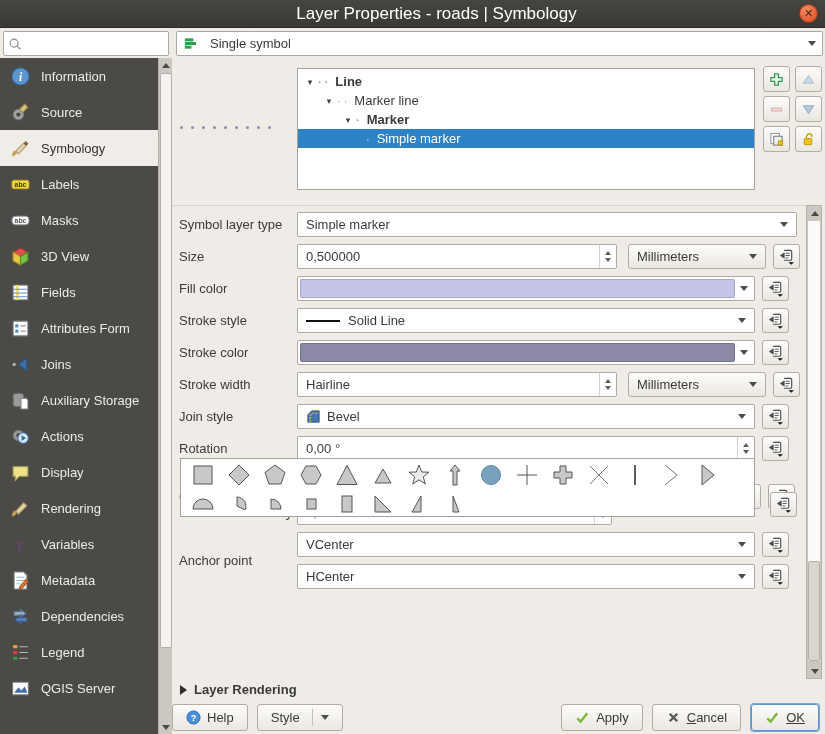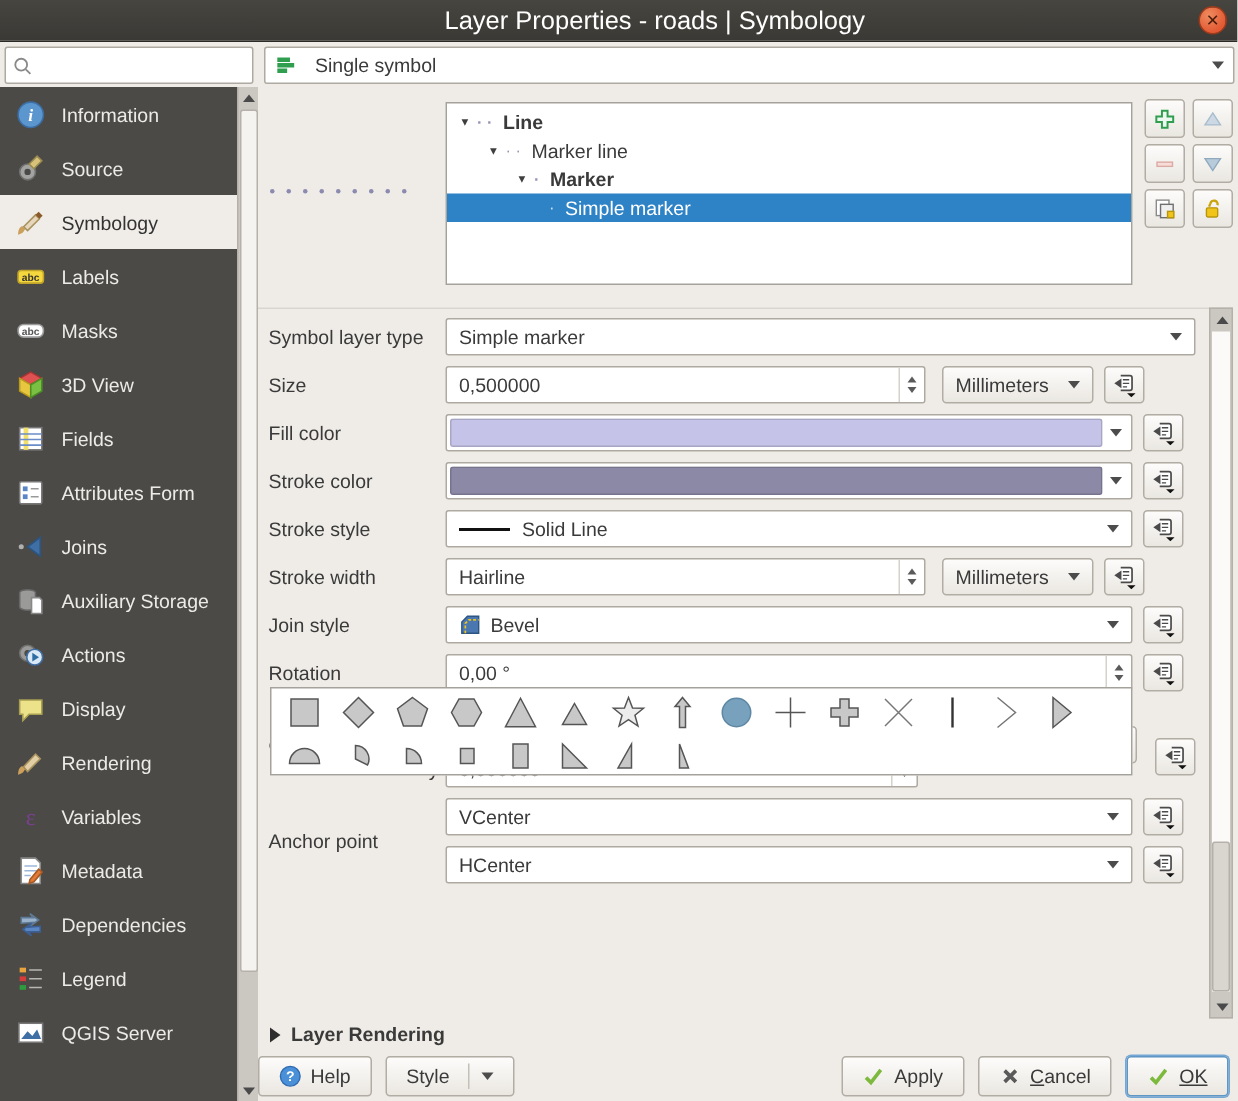"Millimeters" .unit-combo { width: 101px -> 138px }
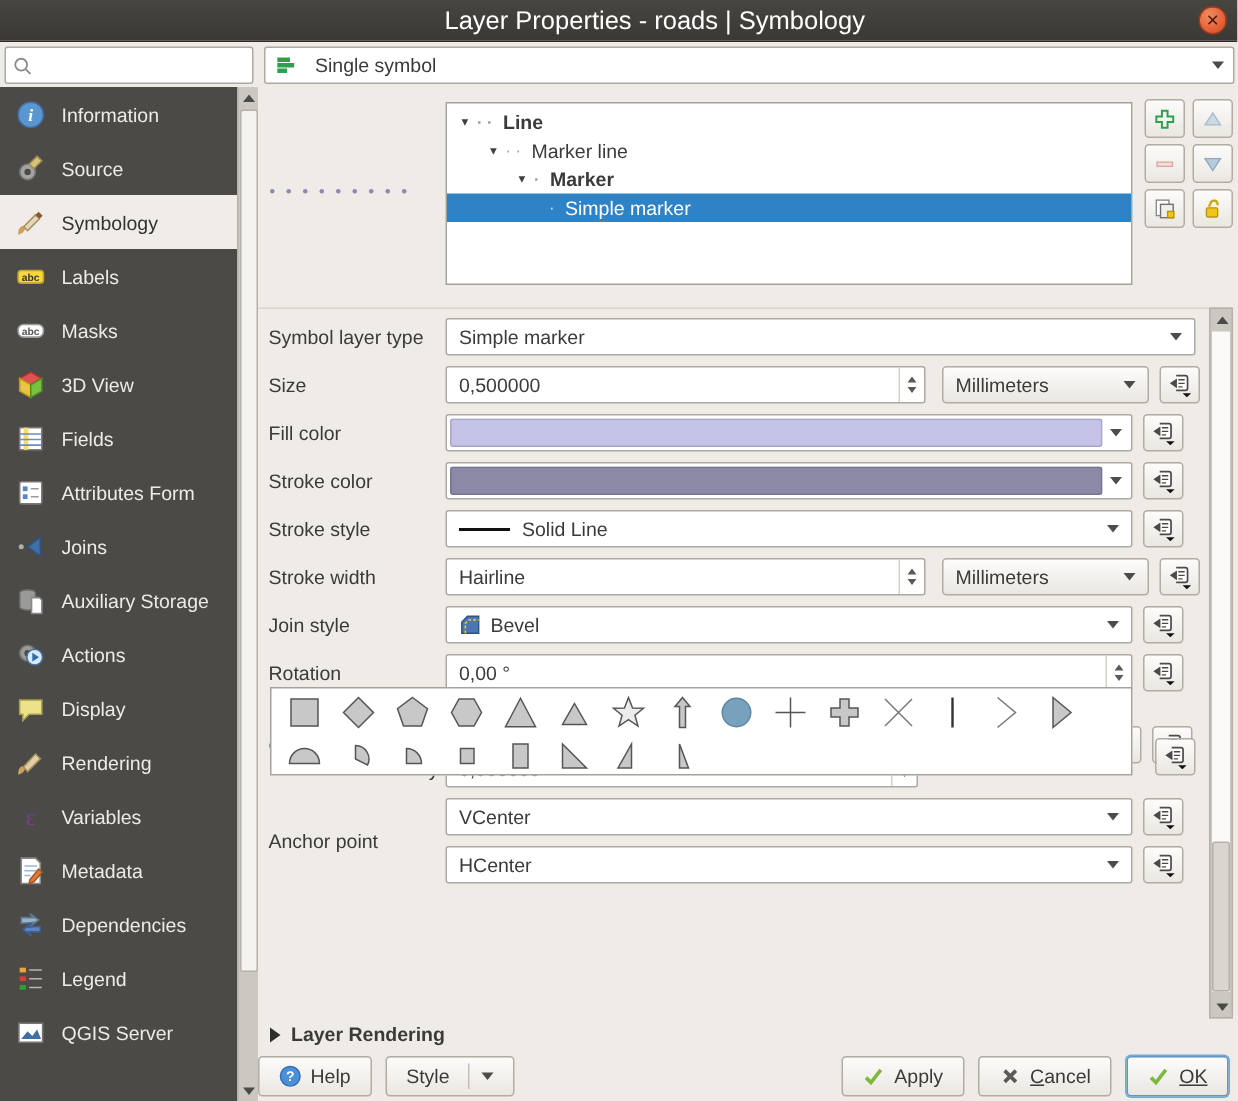"Stroke color" div.frow { order: before "Stroke style" -> after "Stroke style" }
